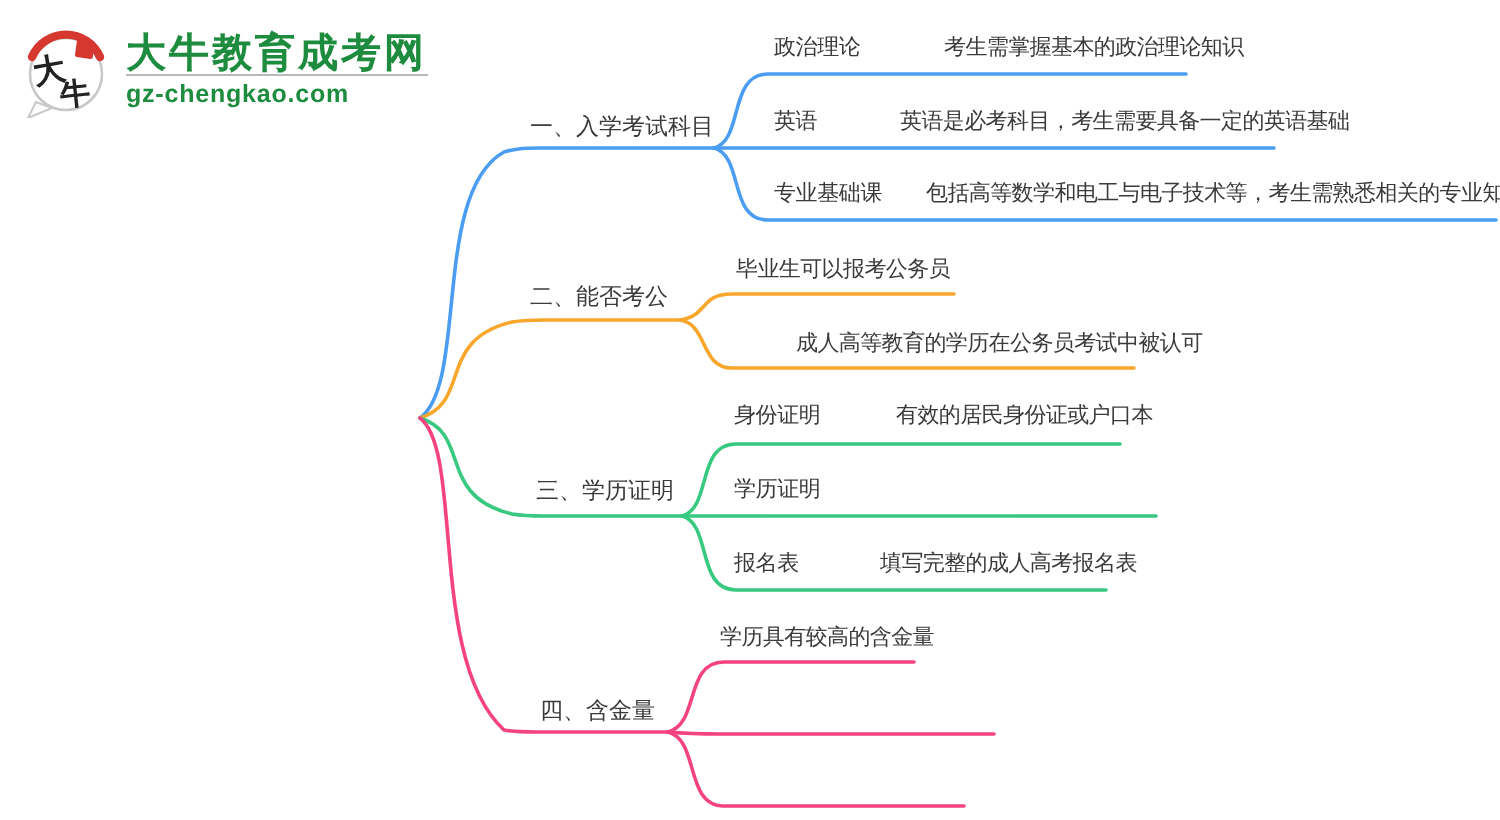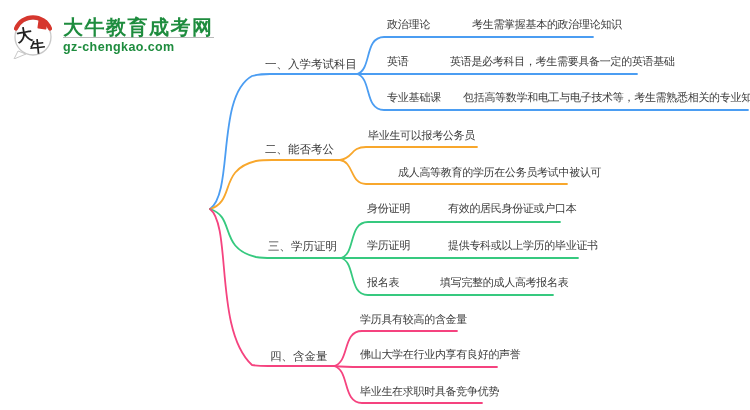"提供专科或以上学历的毕业证书" div.txt { html: <div>提供专科或以上学历的毕业证书</div> -> none }
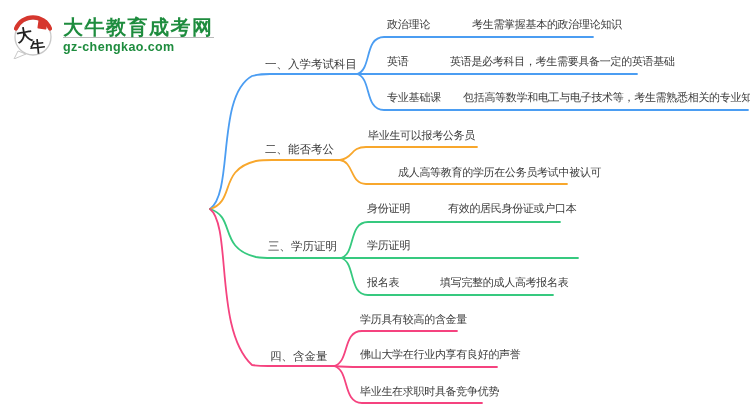"佛山大学在行业内享有良好的声誉" div.txt { html: <div>佛山大学在行业内享有良好的声誉</div> -> none }
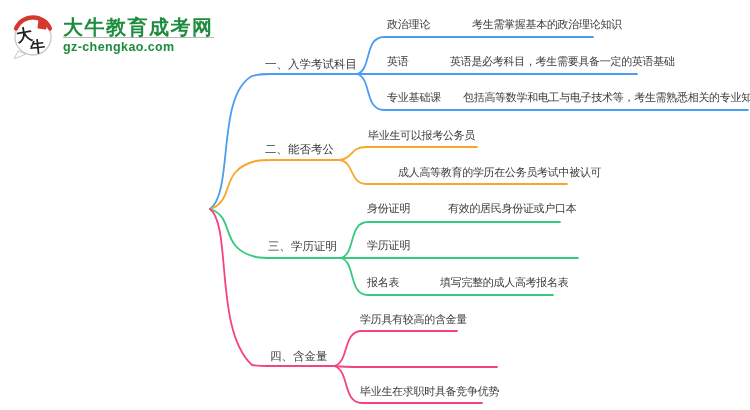"毕业生在求职时具备竞争优势" div.txt { html: <div>毕业生在求职时具备竞争优势</div> -> none }
